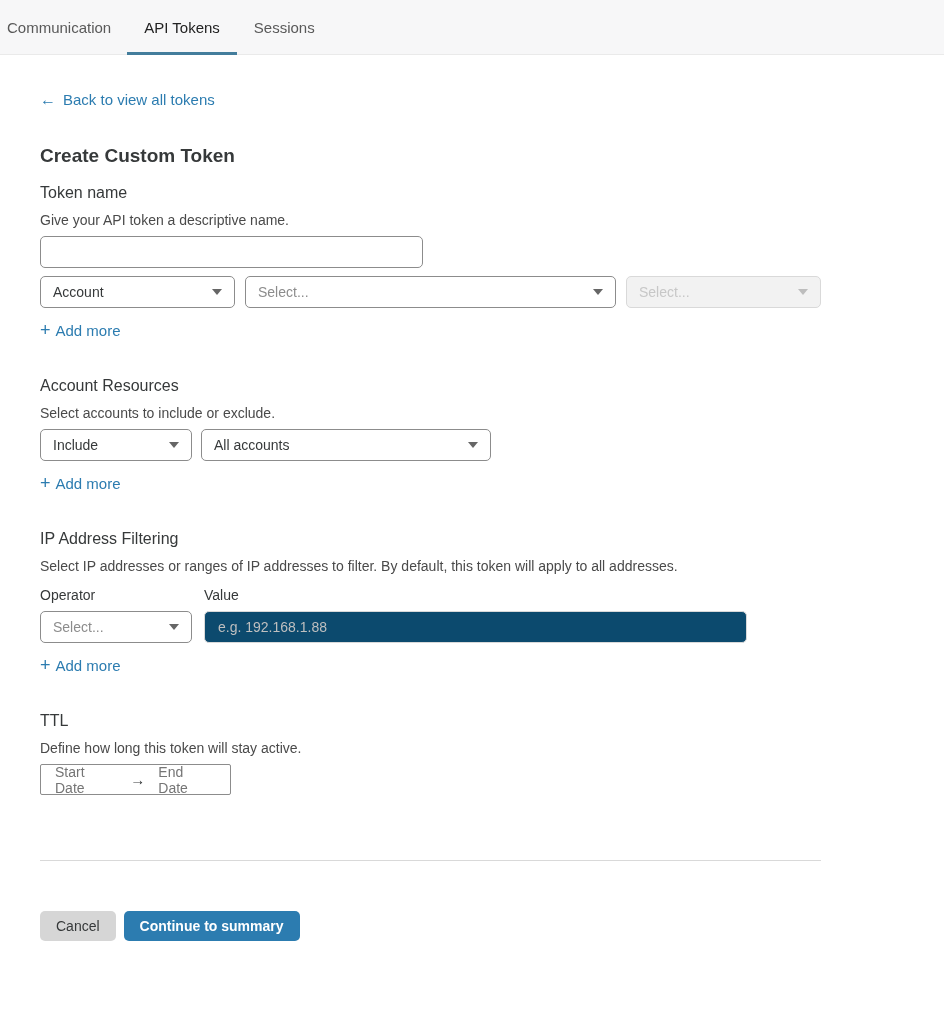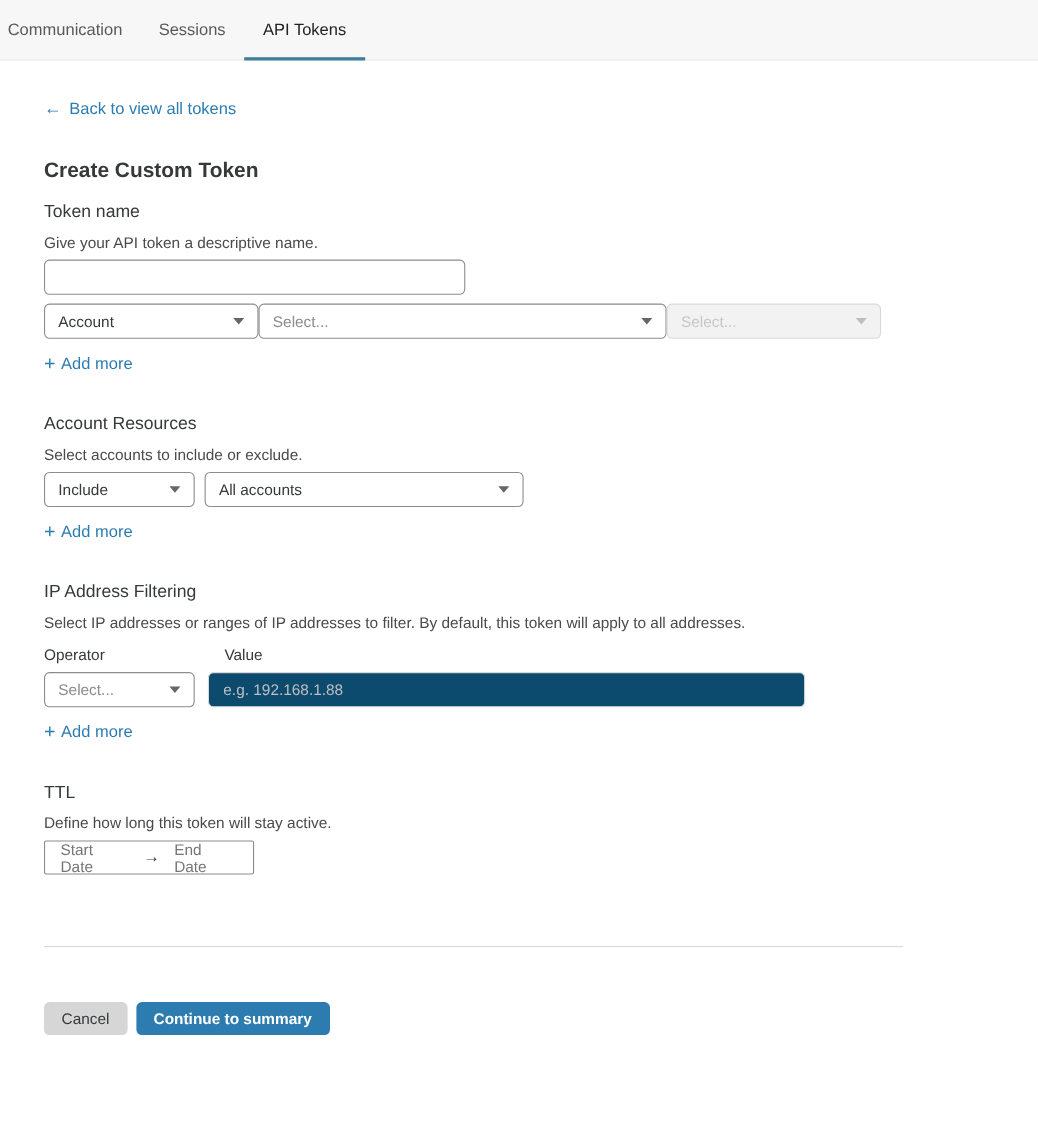"Sessions" div.tab { order: before "API Tokens" -> after "API Tokens" }
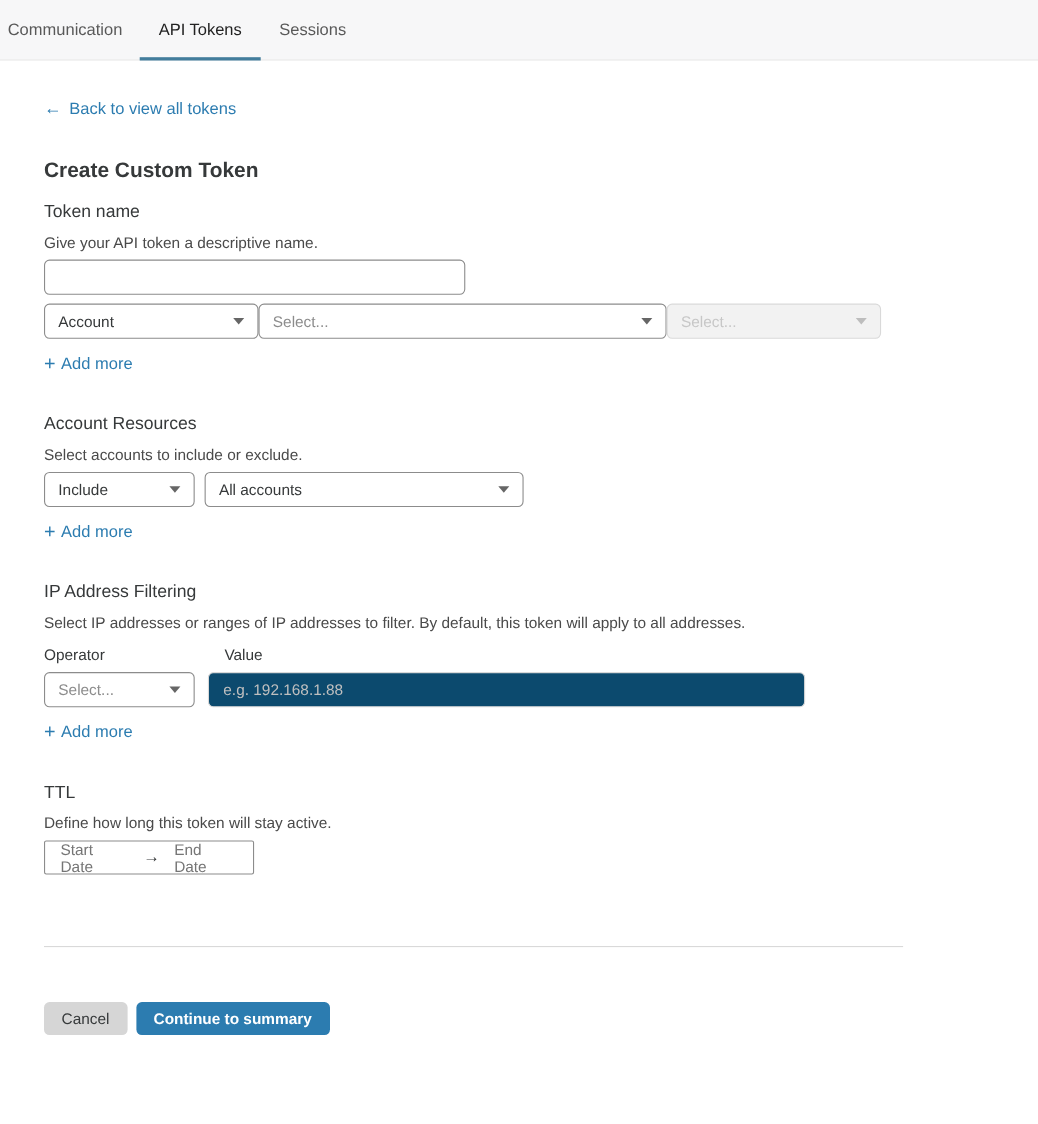"Account" .control-row { gap: none -> 10px }
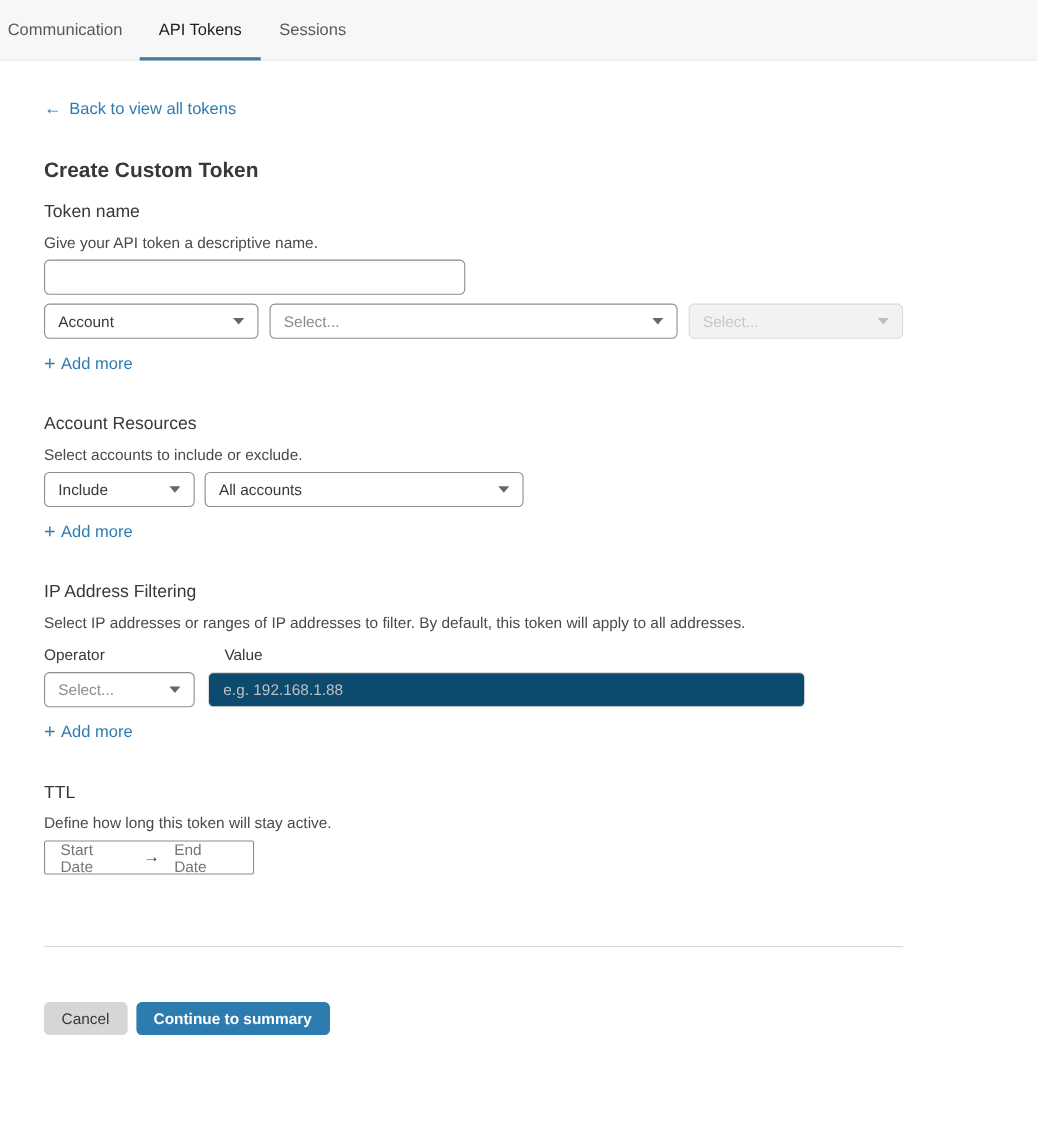"Include" .w-152 { width: 137px -> 152px }
